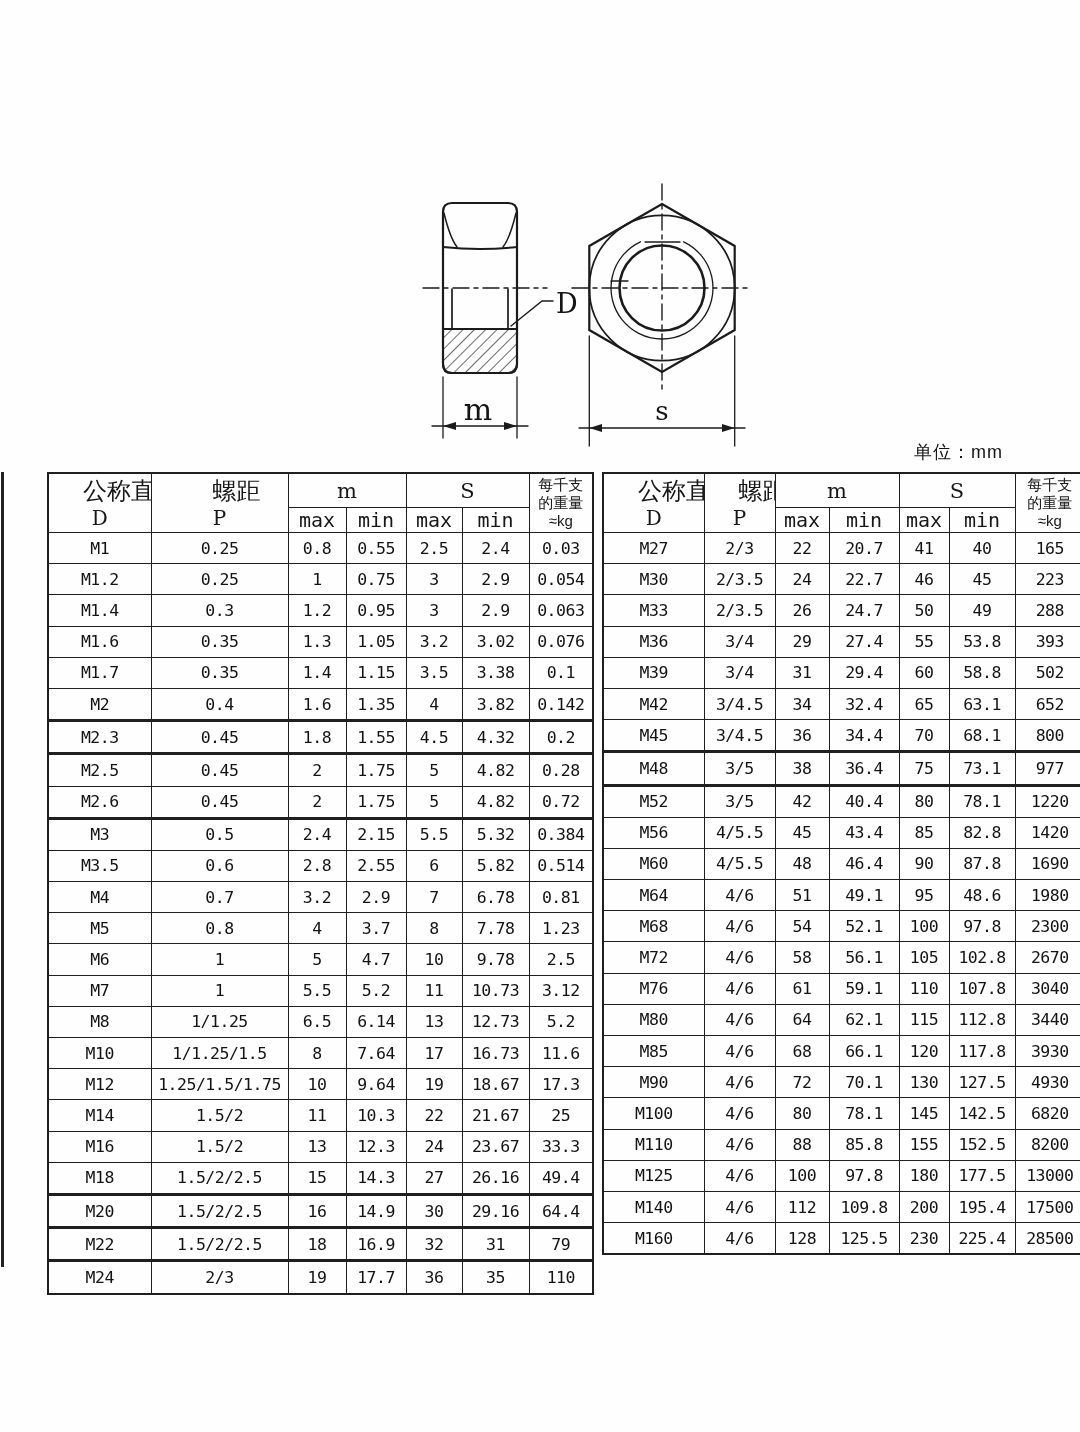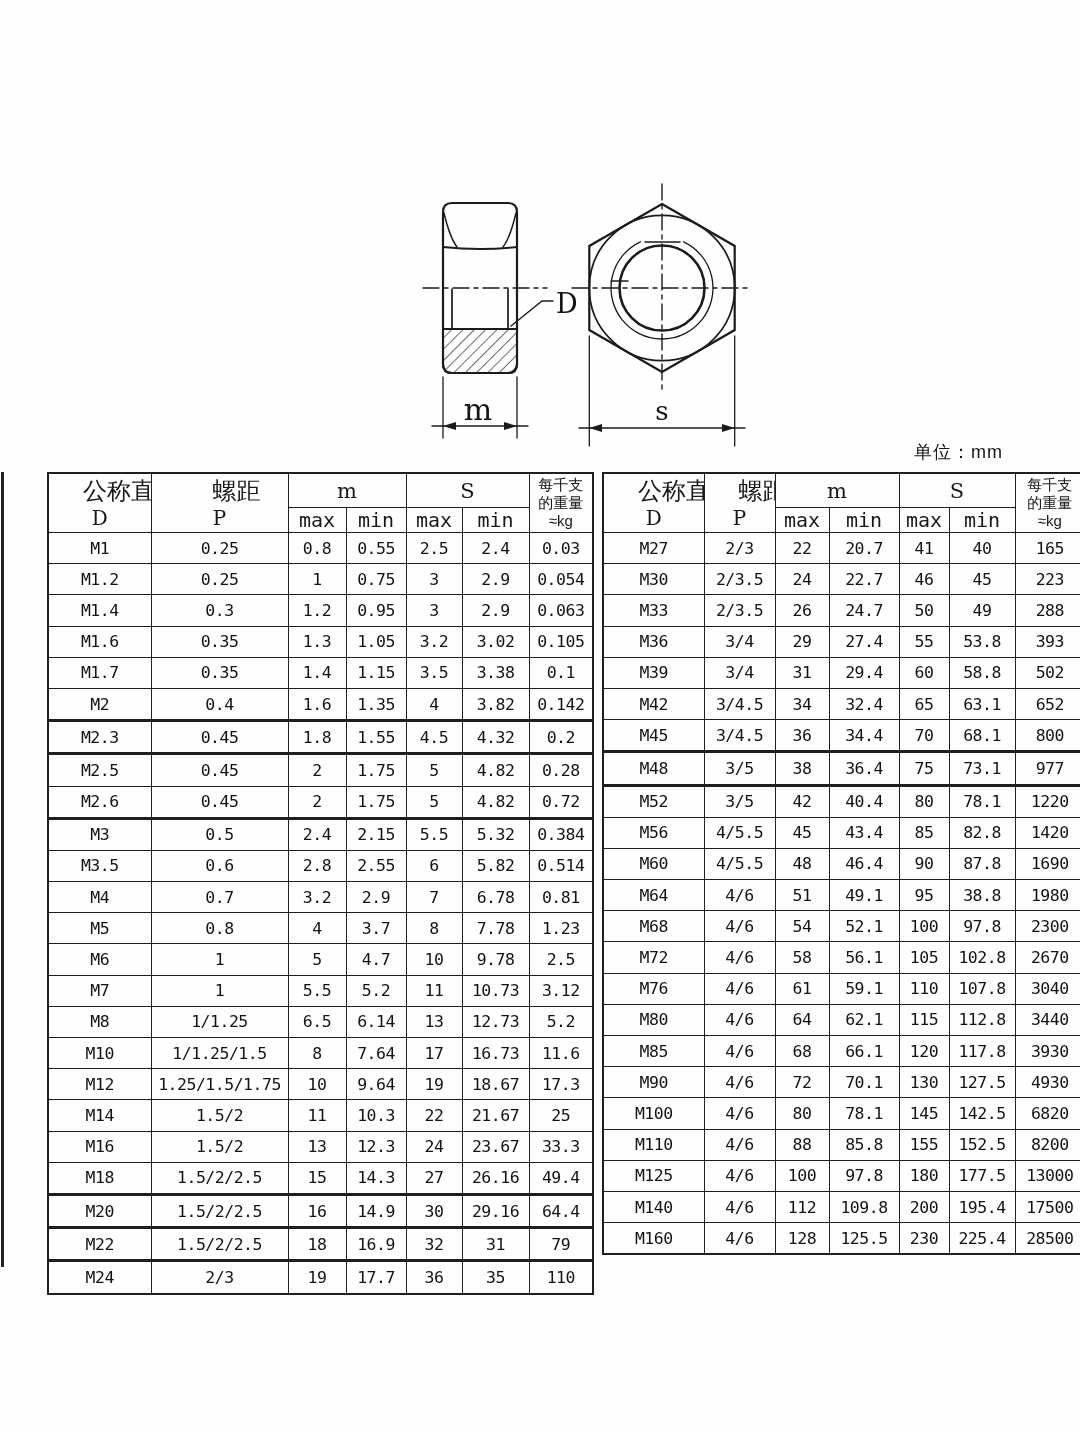"0.105" td { text: 0.105 -> 0.076 }
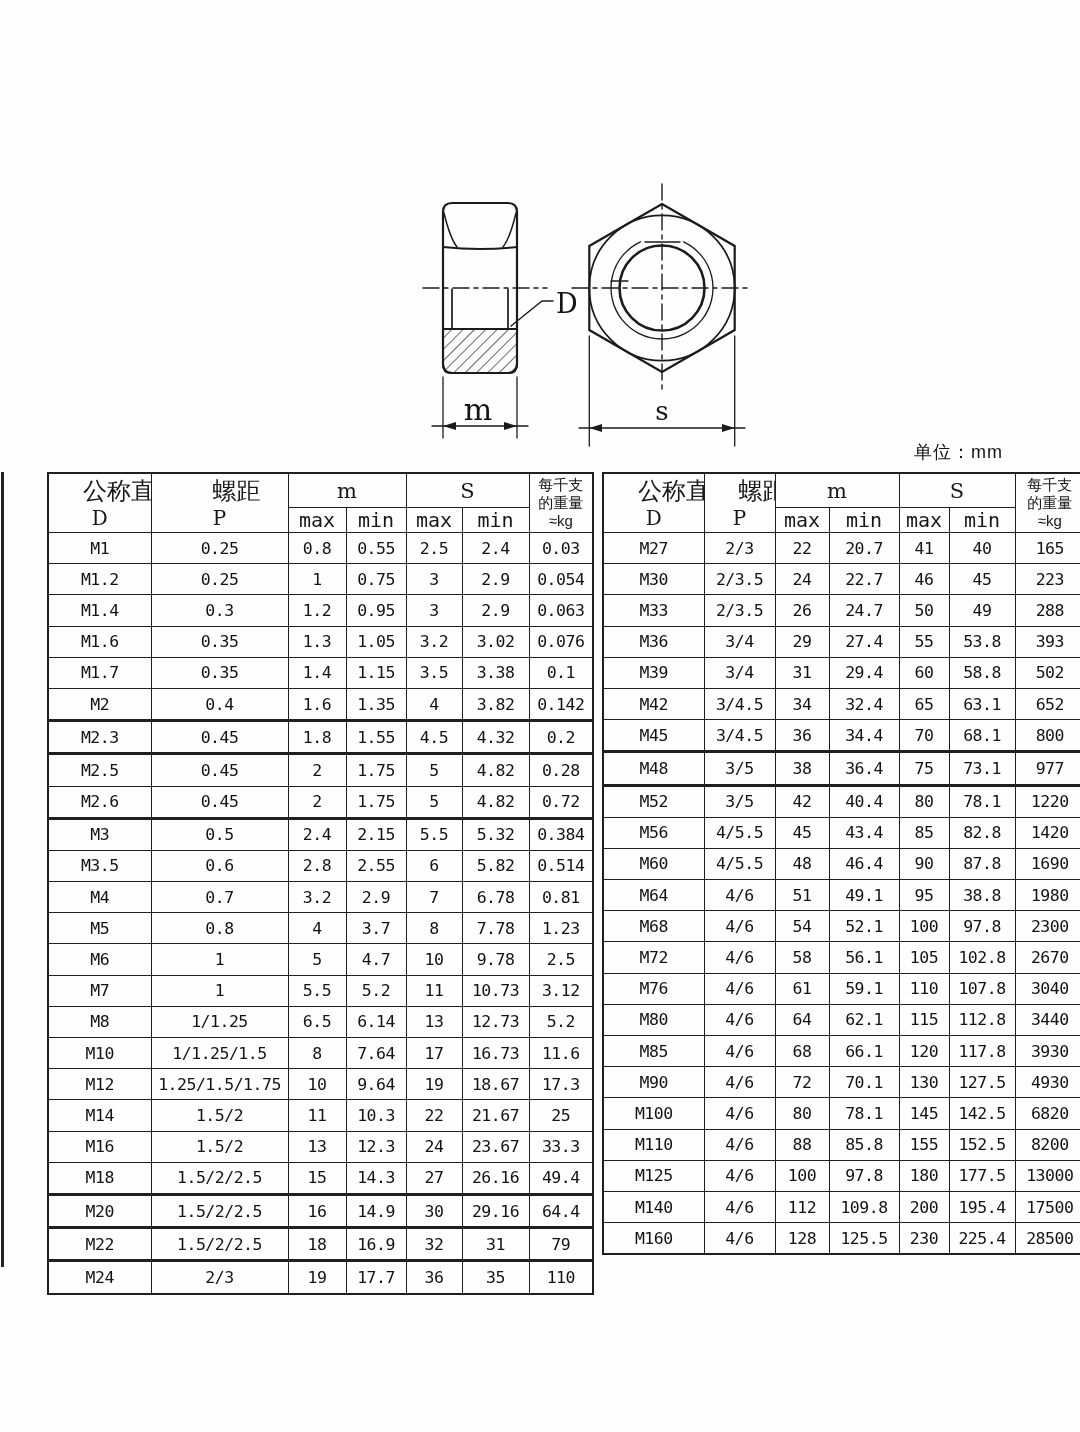"38.8" td { text: 38.8 -> 48.6 }
